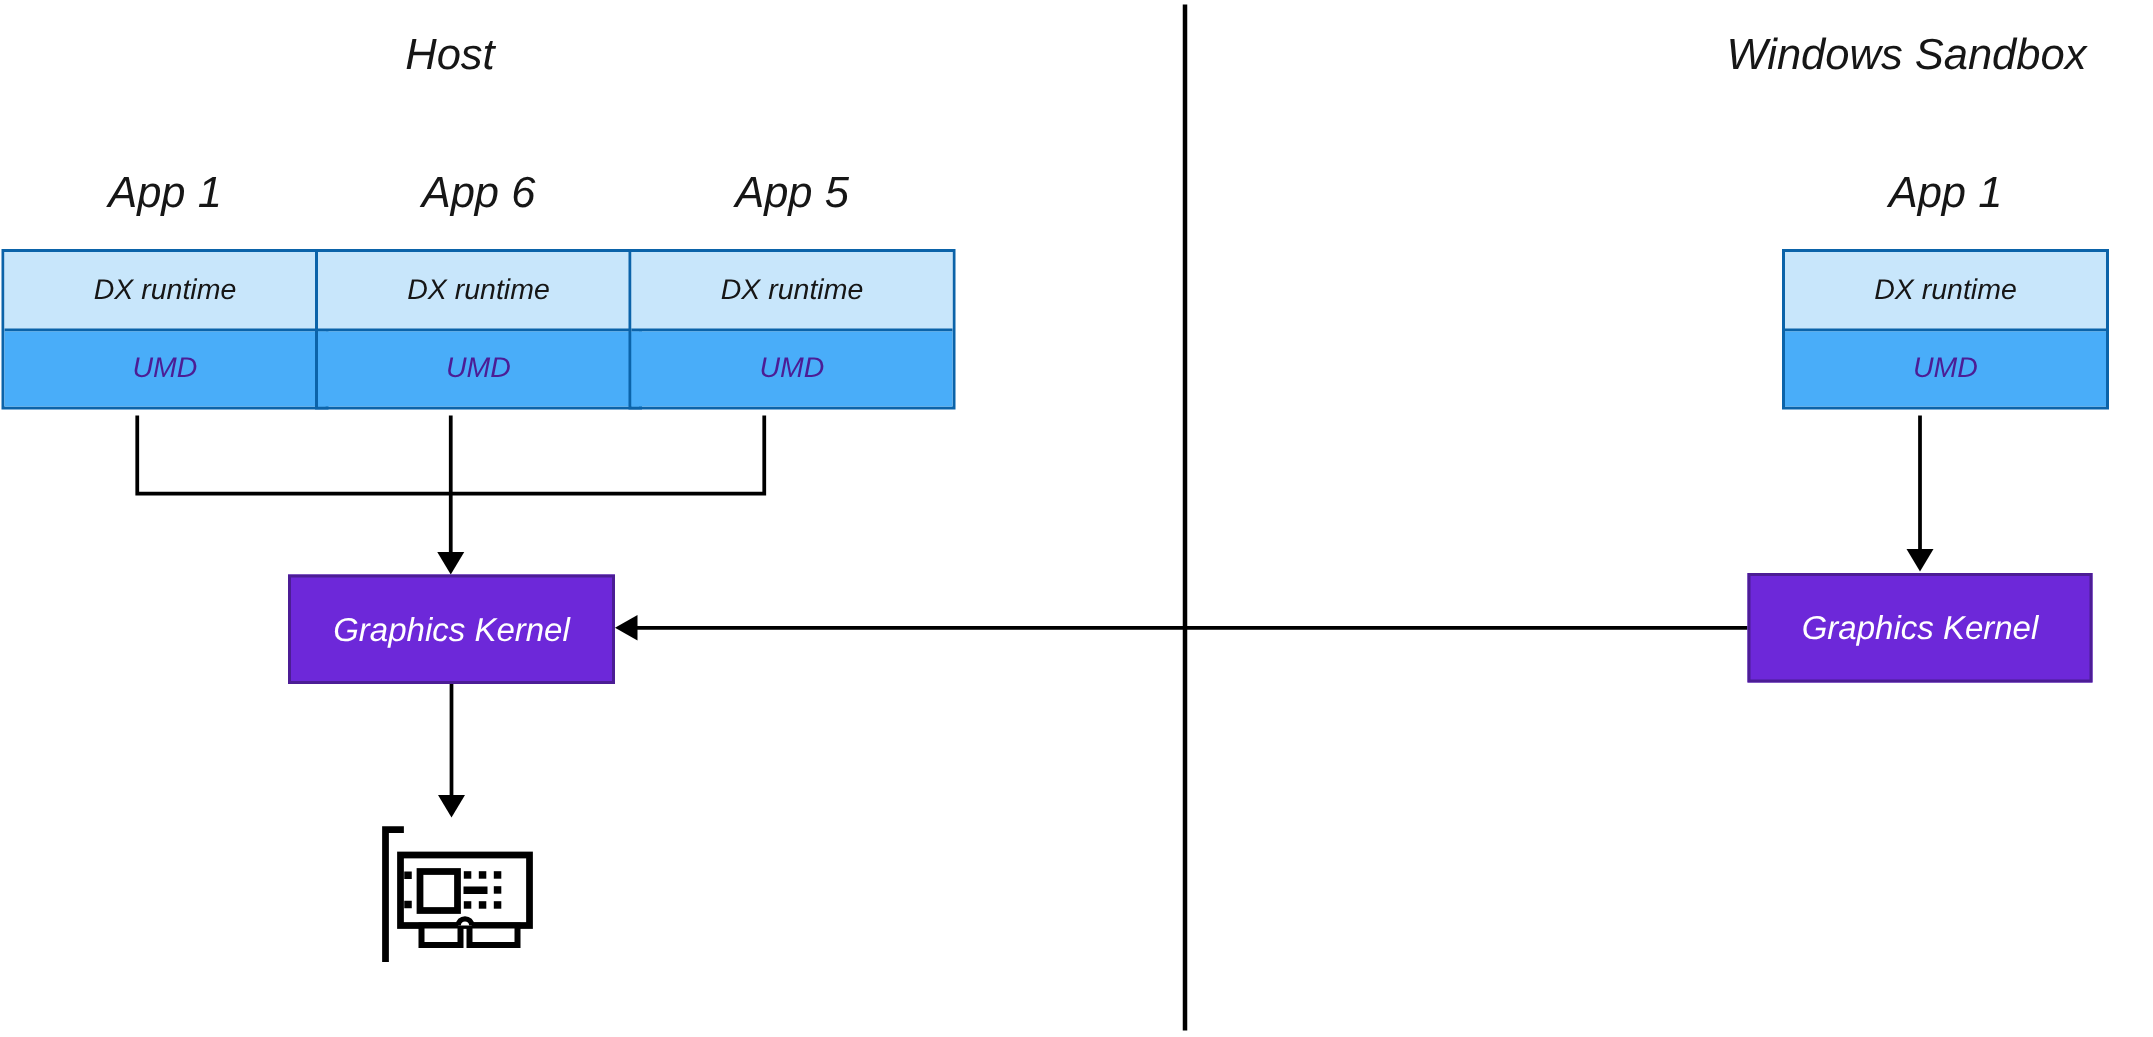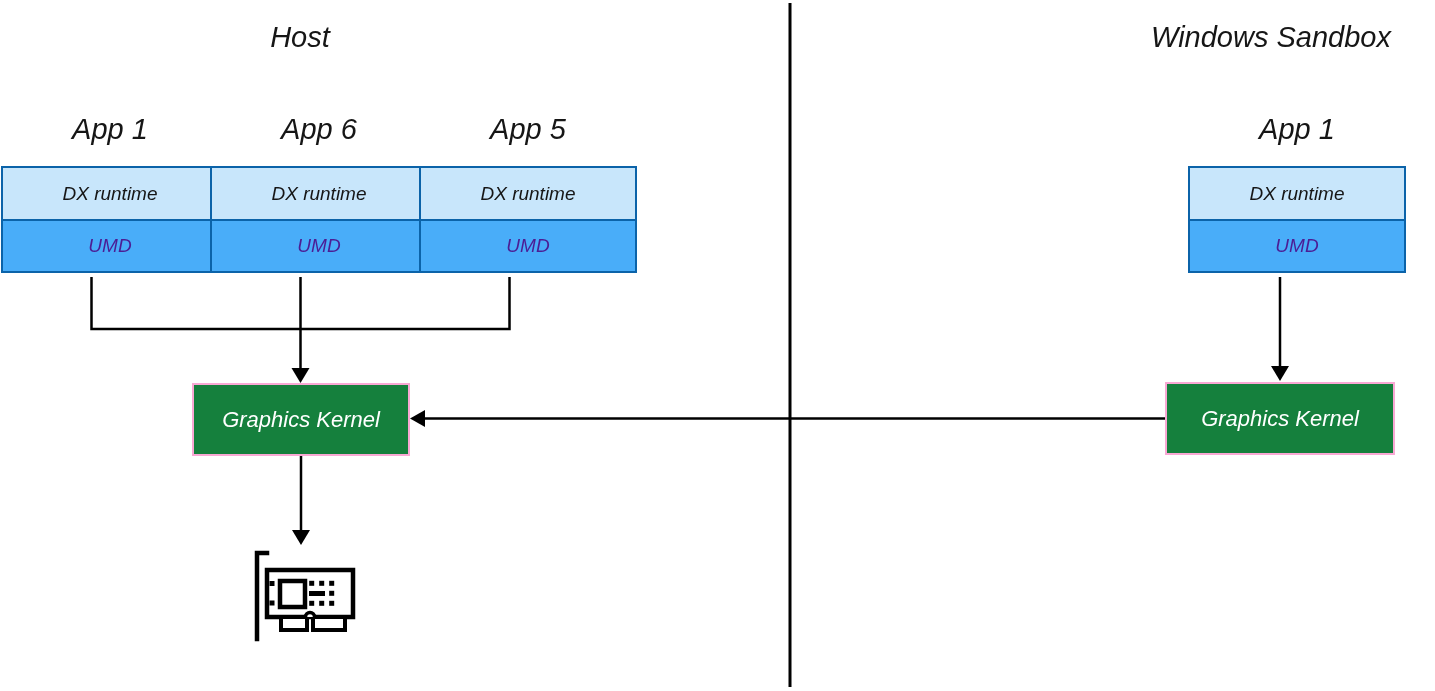"Graphics Kernel" .kernel { background: #15803d -> #6d28d9; border: 2px solid #f9a8d4 -> 2px solid #4c1d95 }
